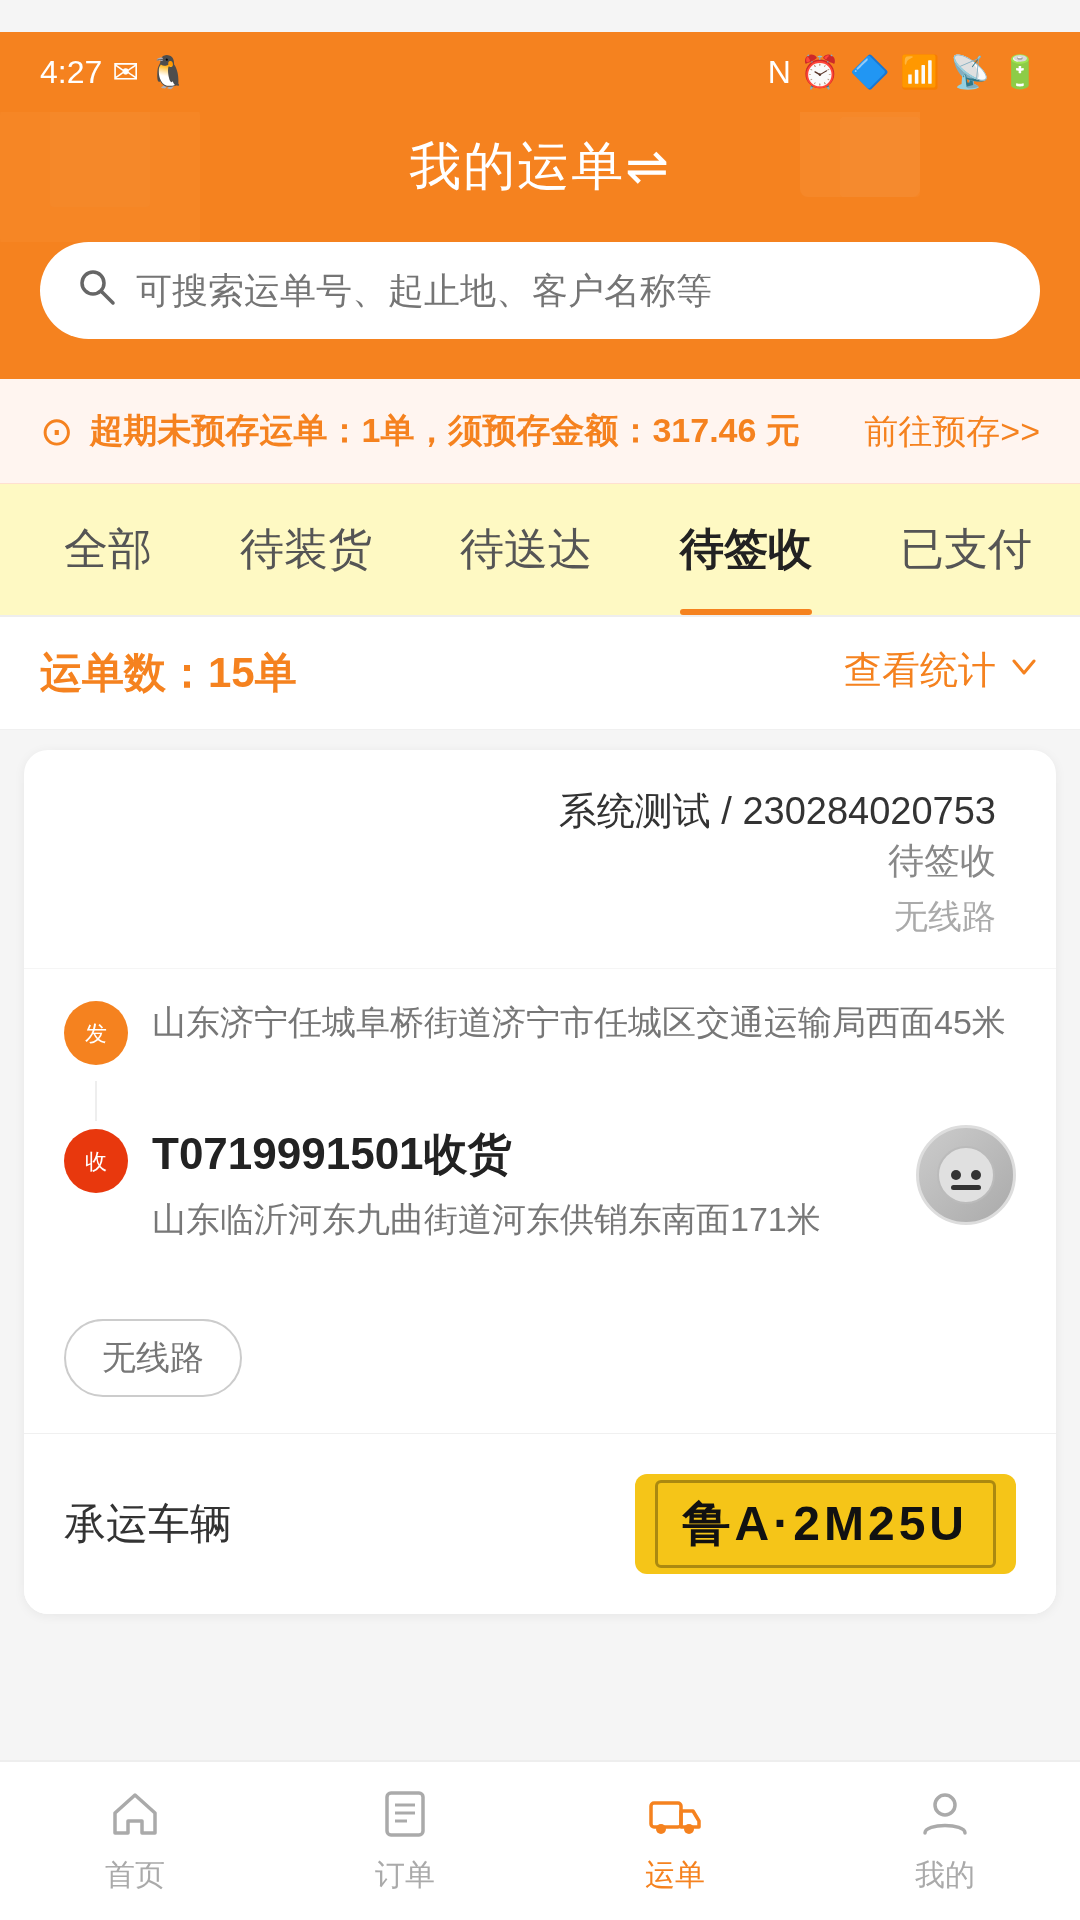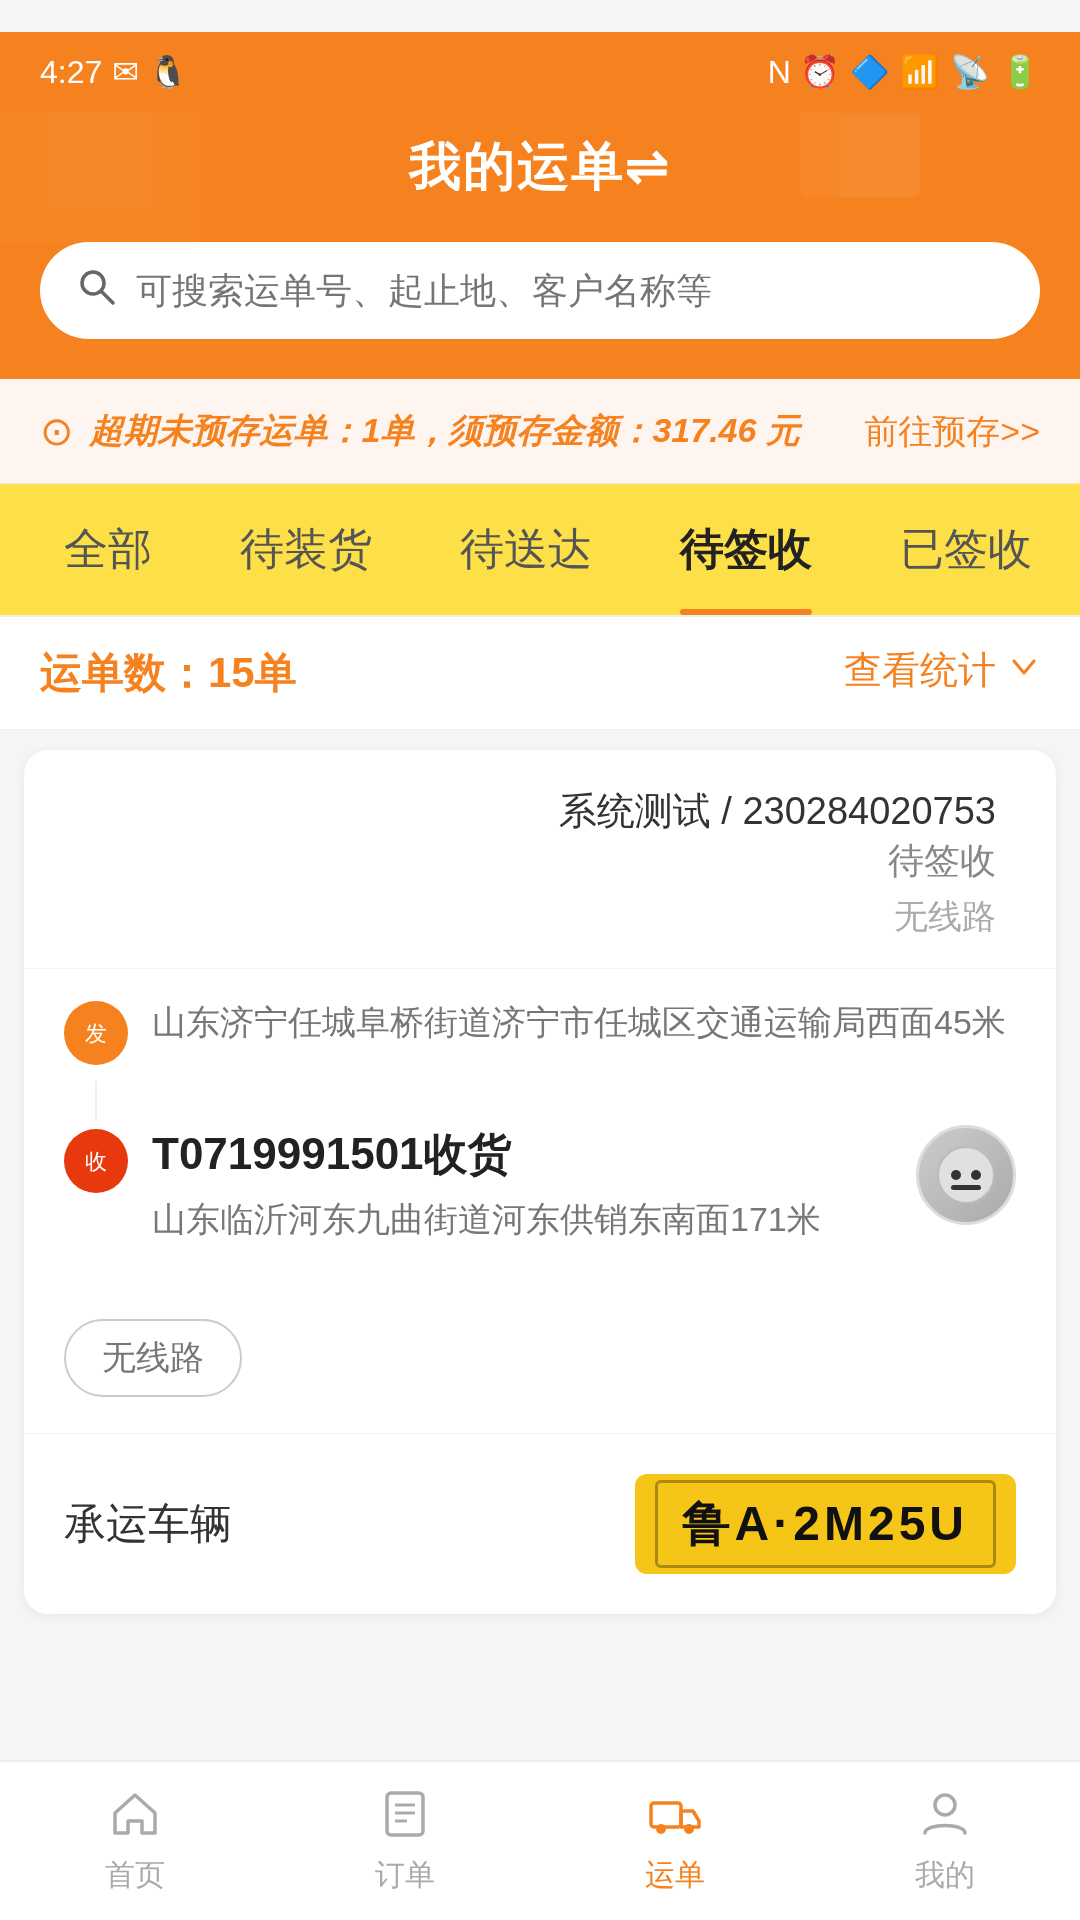"我的运单⇌" .header-title { font-weight: 700 -> 400 }
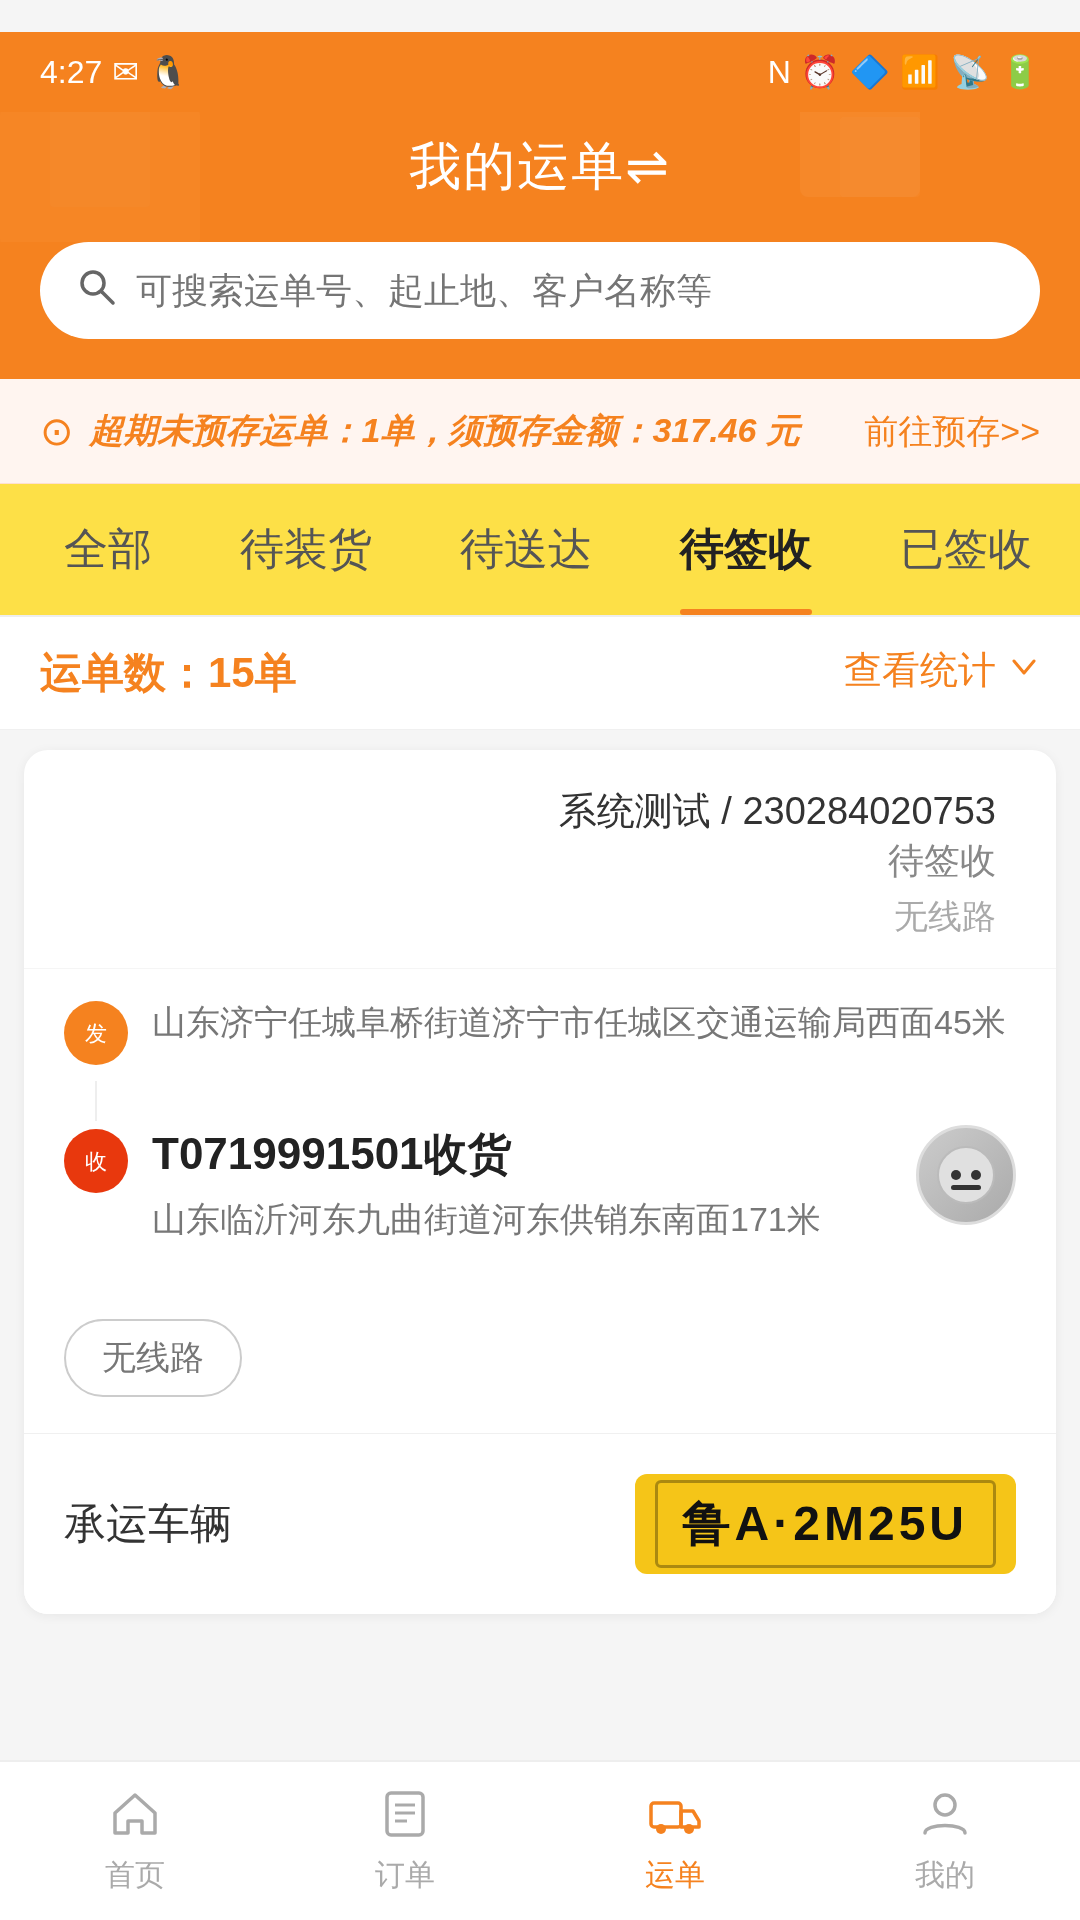"超期未预存运单：1单，须预存金额：317.46 元" .alert-text { font-style: italic -> none }
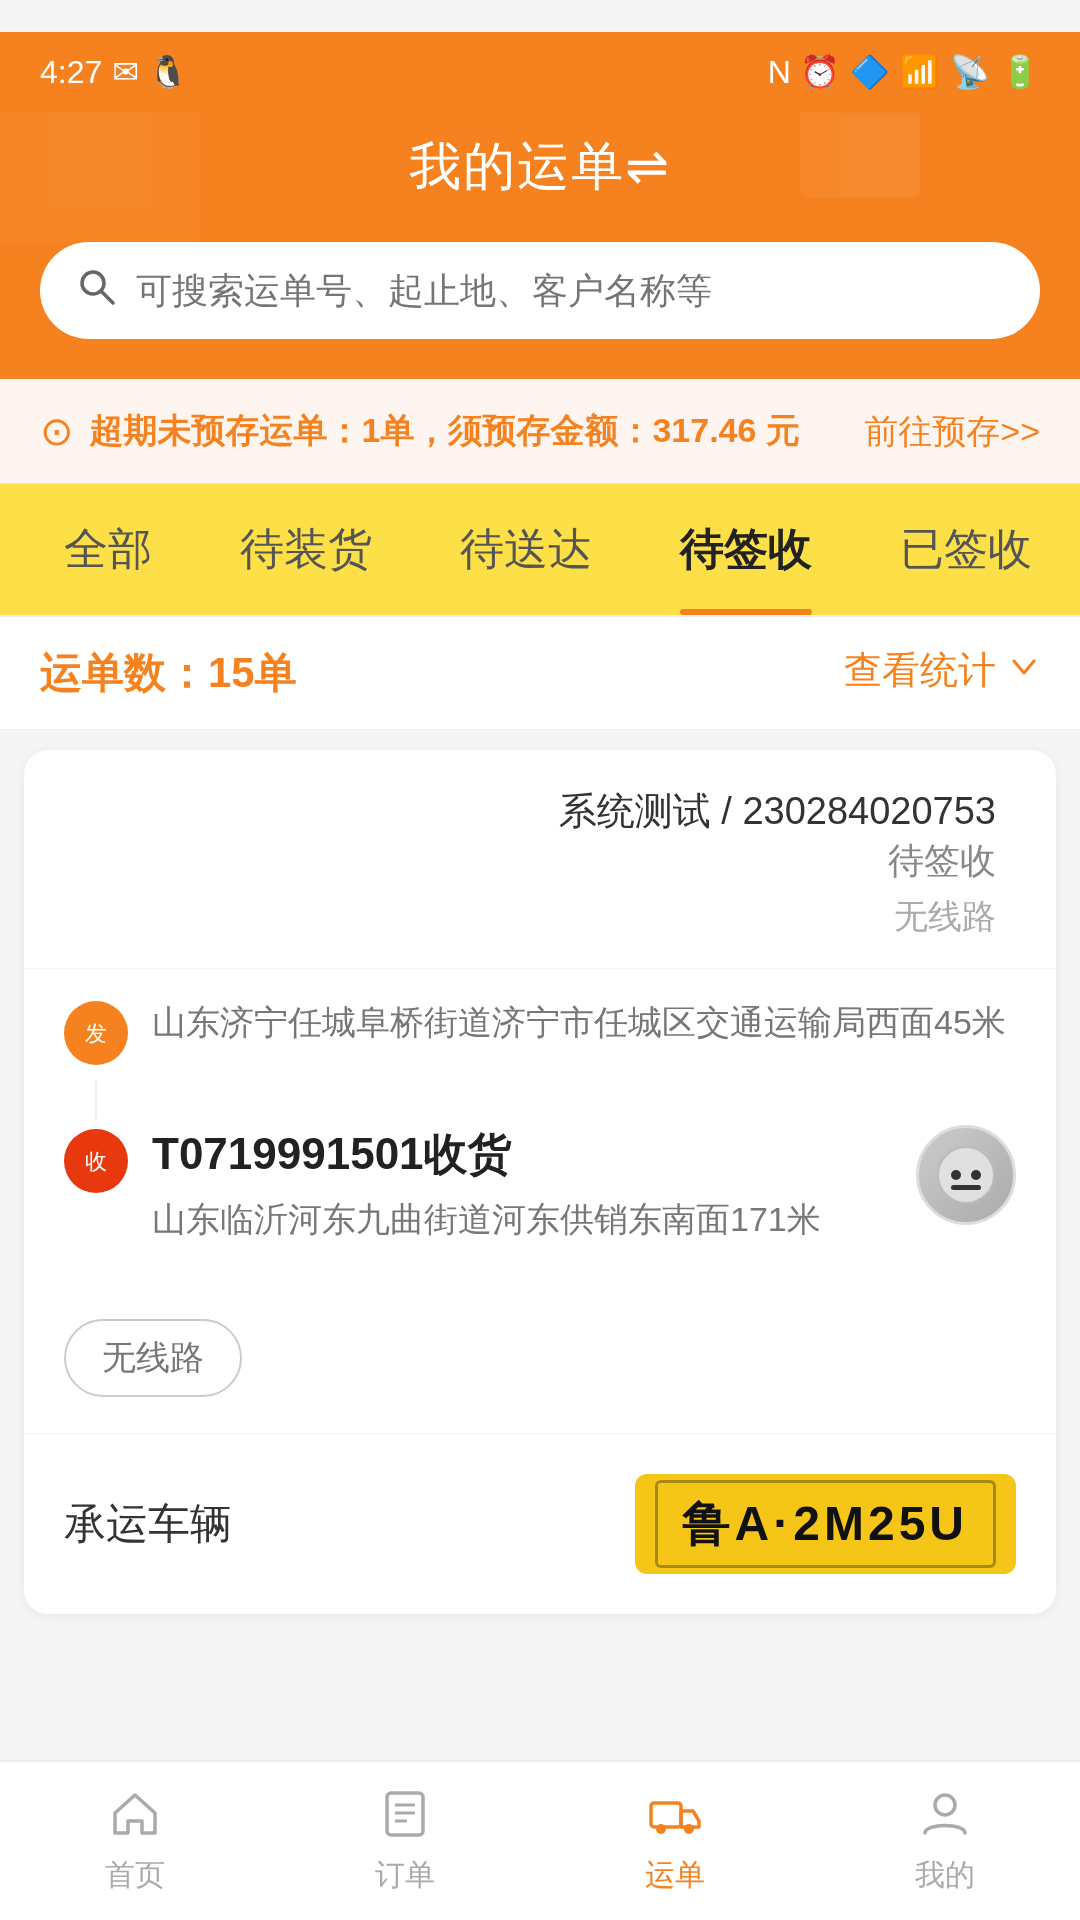"全部" .tabs-section { background: #fde047 -> #fef9c3 }
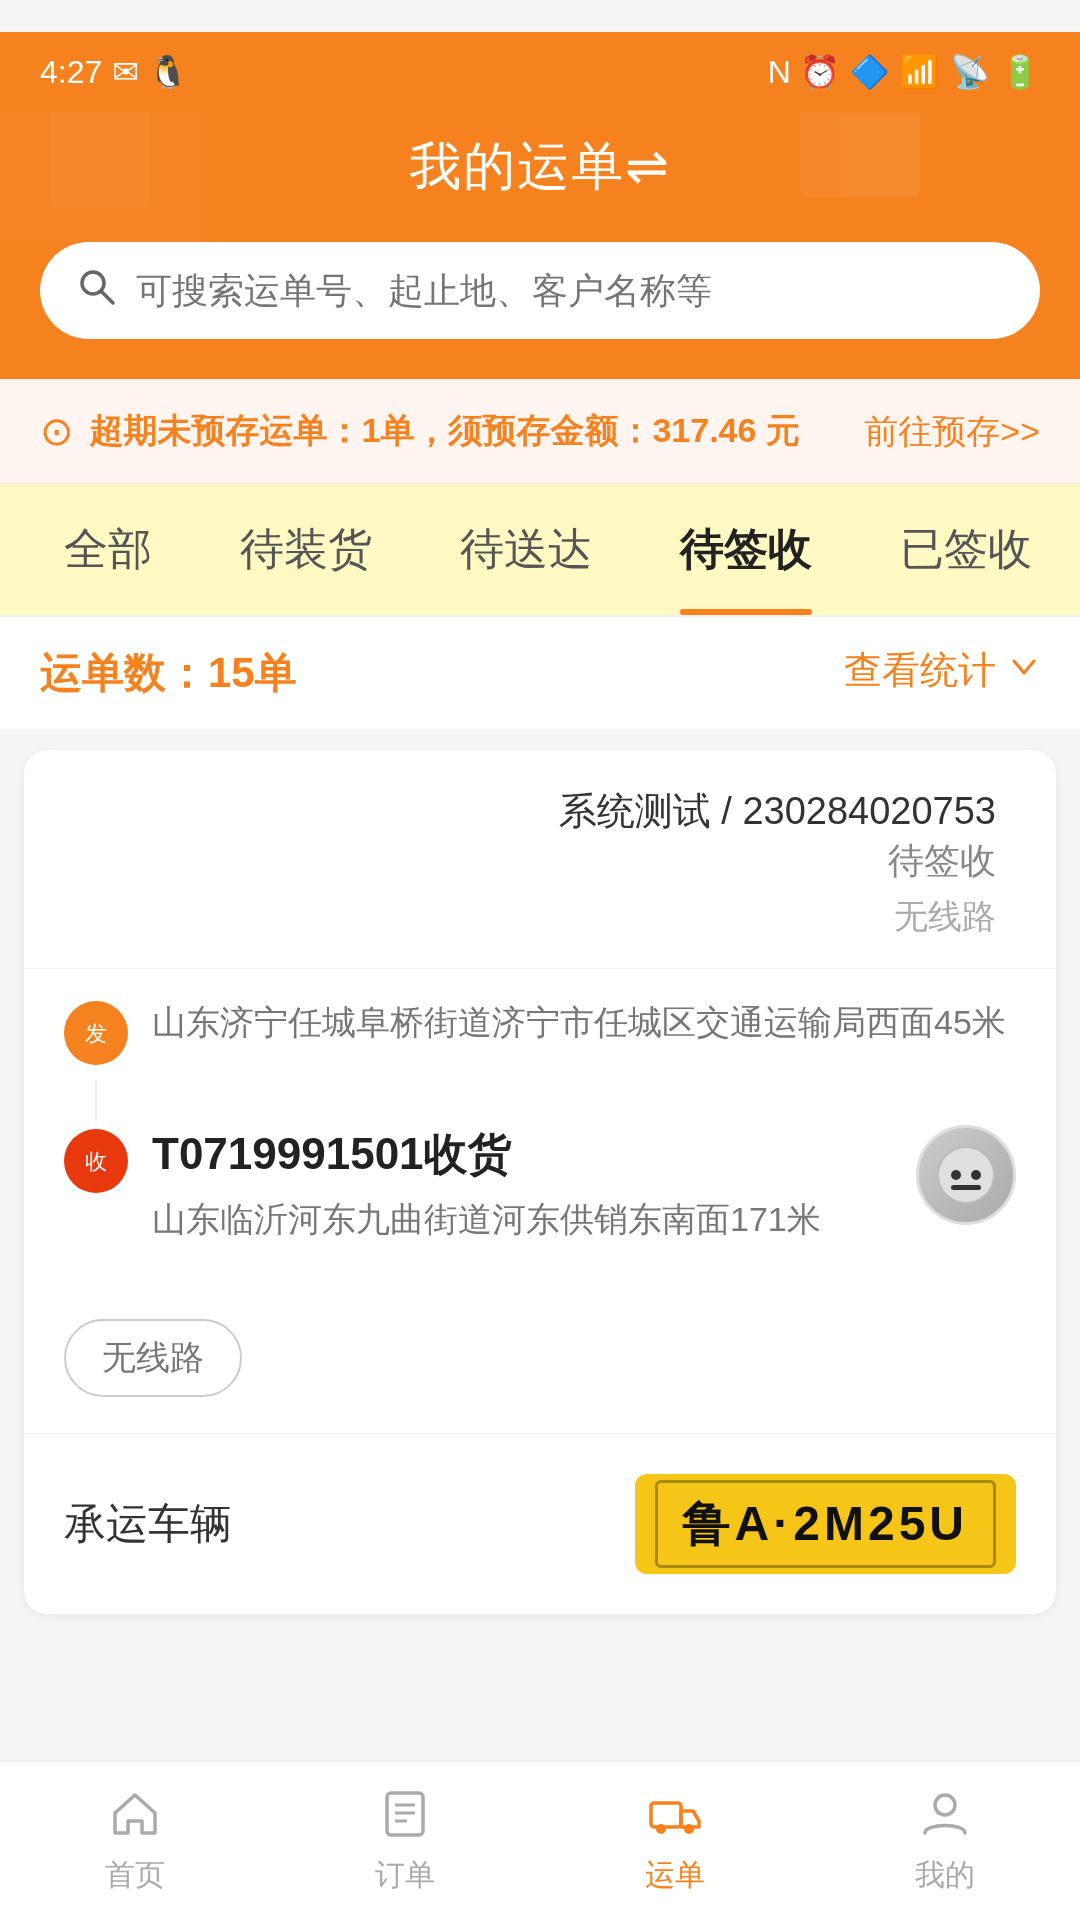"已签收" div.tab-item { html: <div>已签收</div> -> none }
